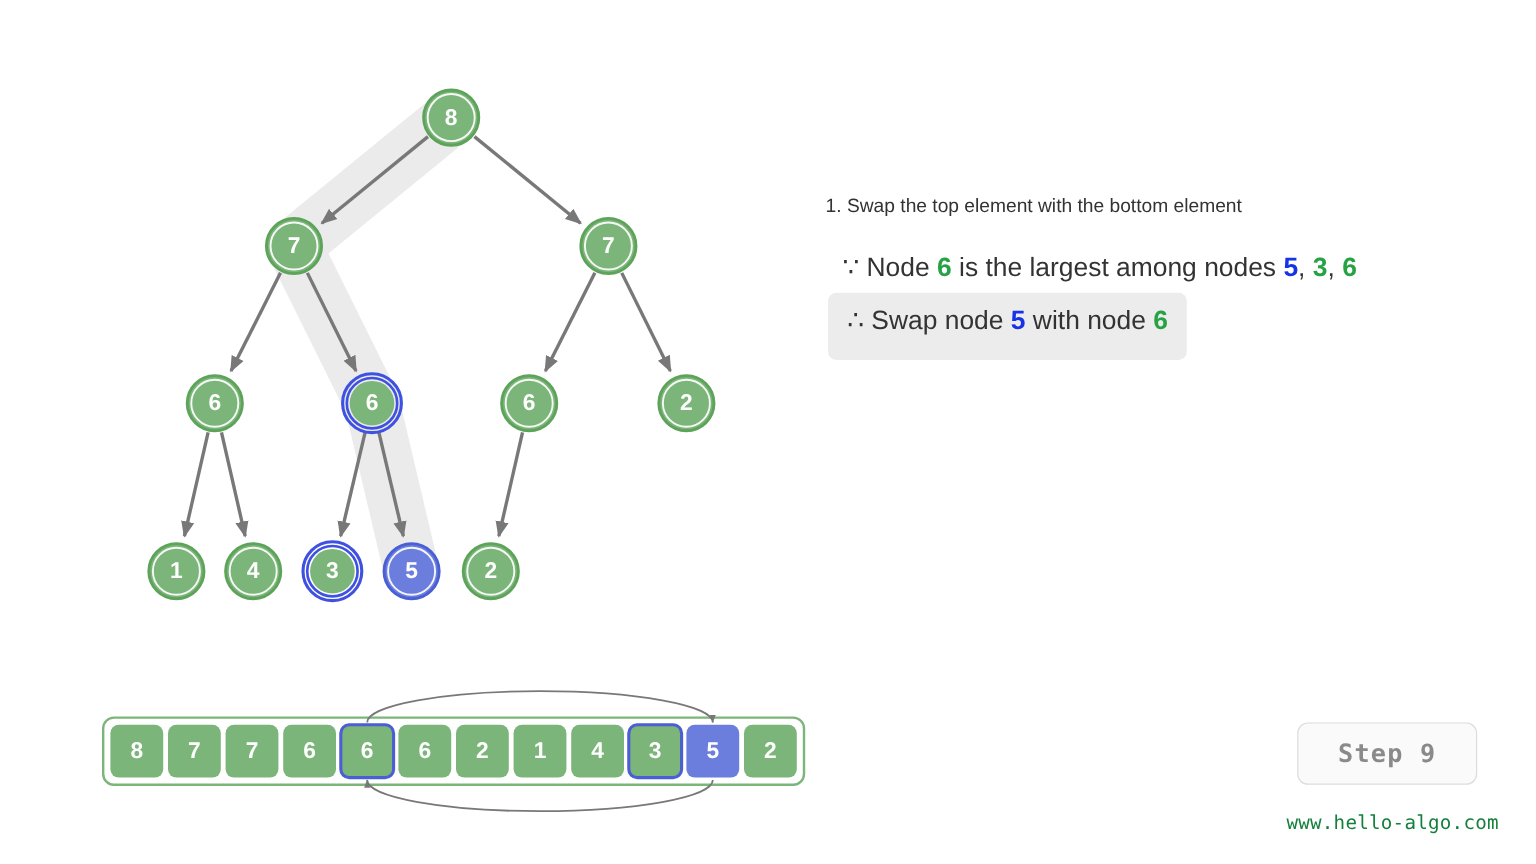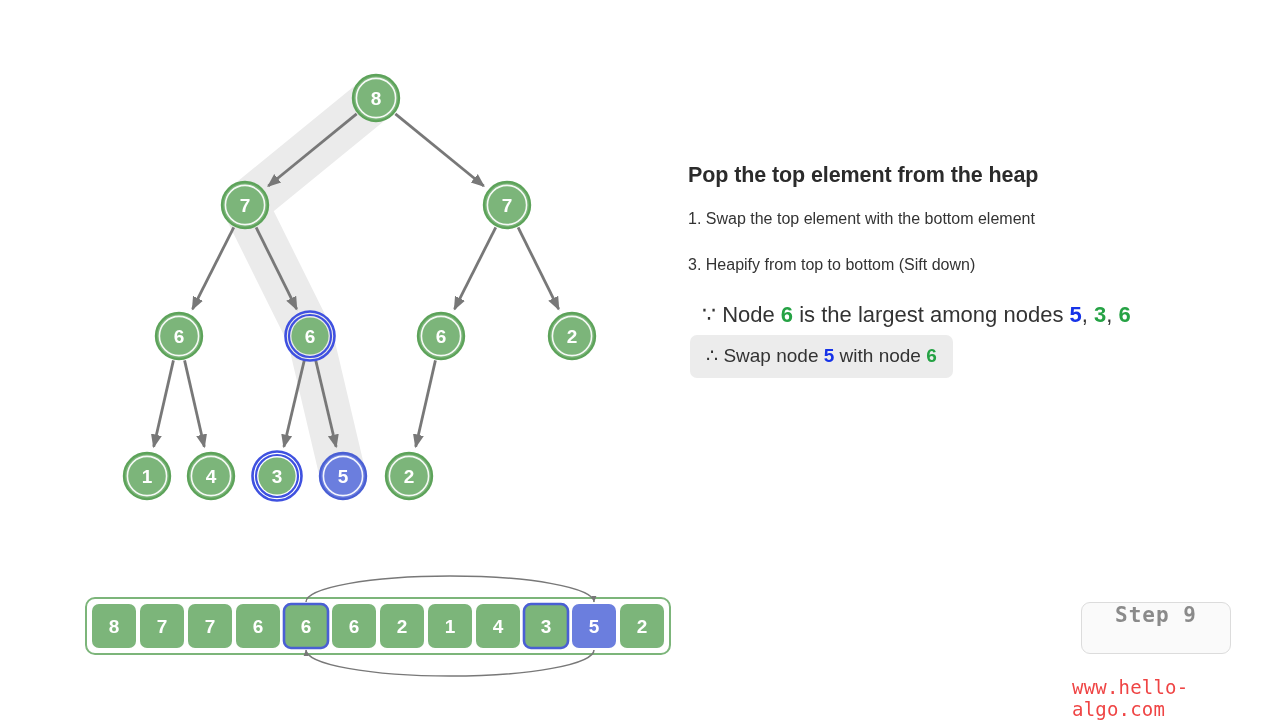"Pop the top element from" div.panel-title { html: <div>Pop the top element from the heap</div> -> none }
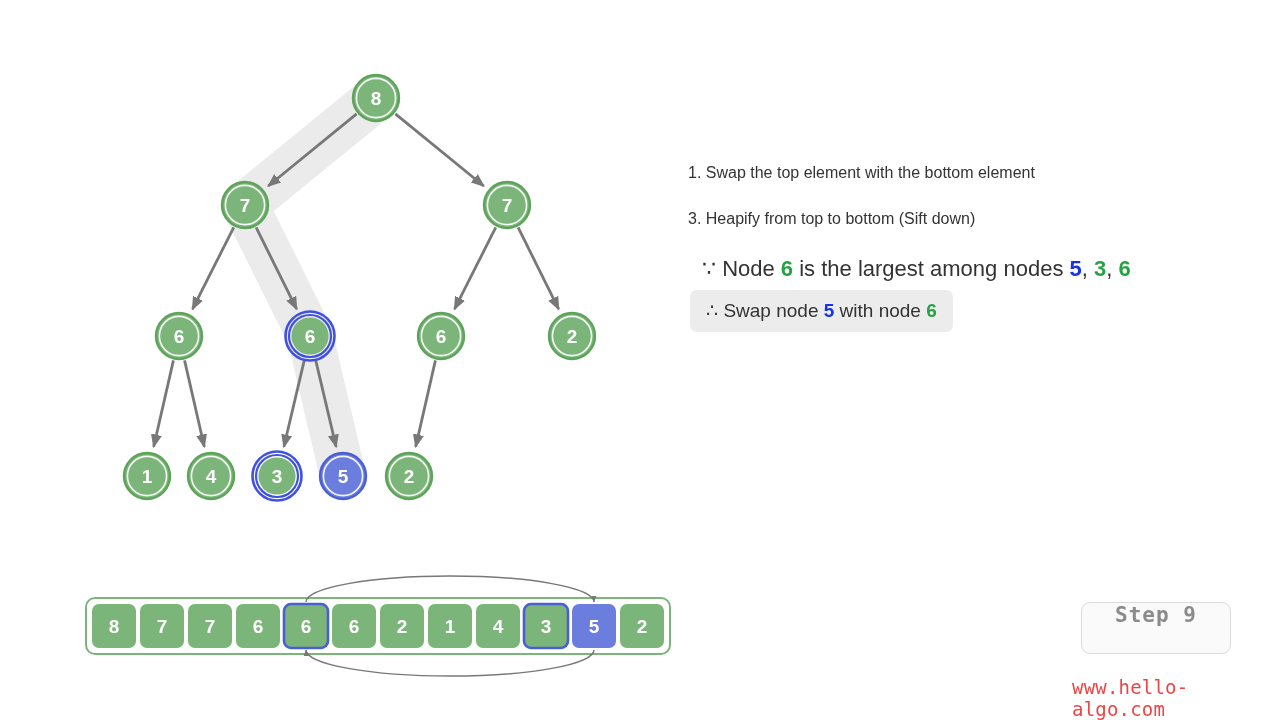"3. Heapify from top to" div.panel-step { html: <div>3. Heapify from top to bottom (Sift down)</div> -> none }
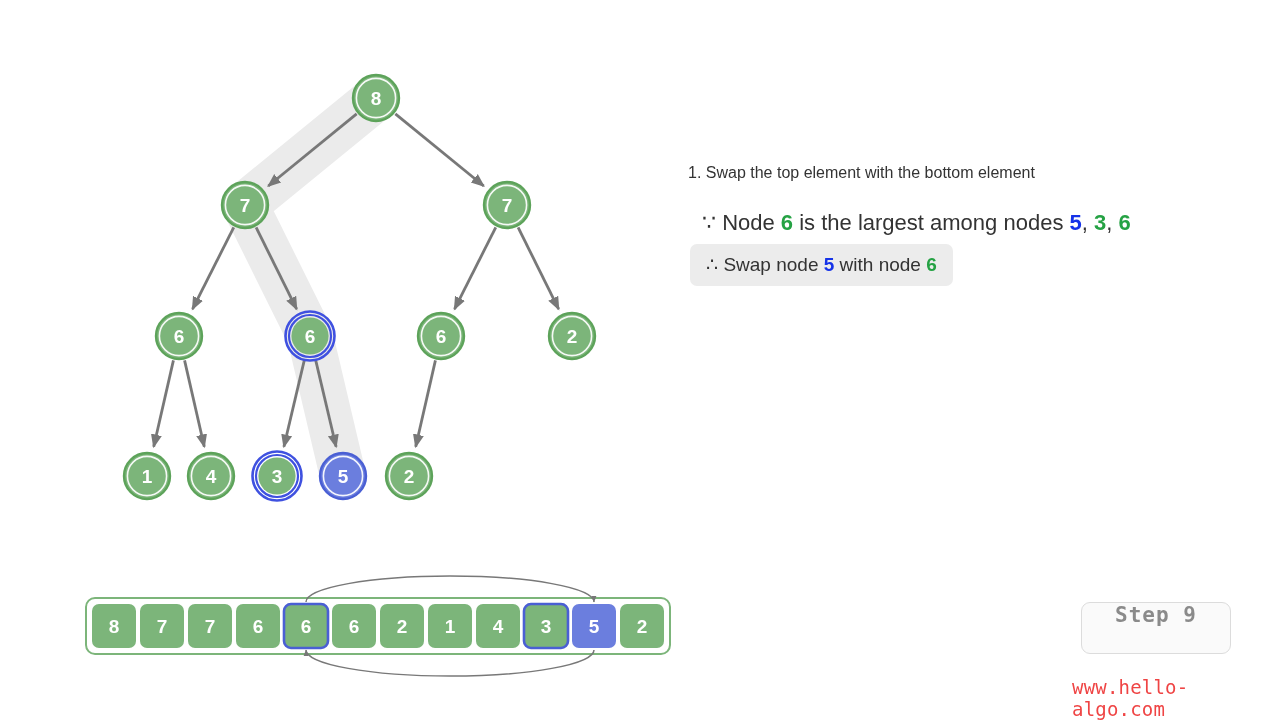"∴ Swap node 5 with" .panel-conclusion { font-size: 19px -> 22px; padding: 9px 16px 10px 16px -> 9px 16px 20px 16px }
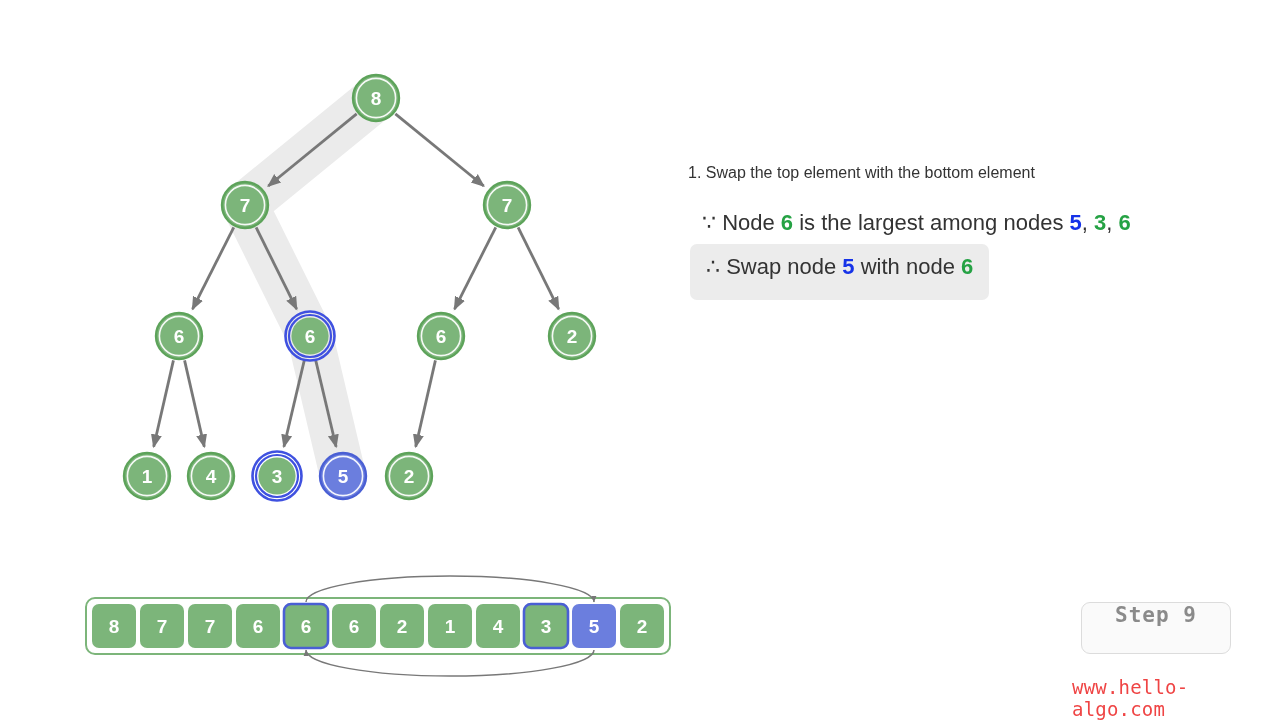"Step 9" #step-badge { align-items: flex-start -> center }
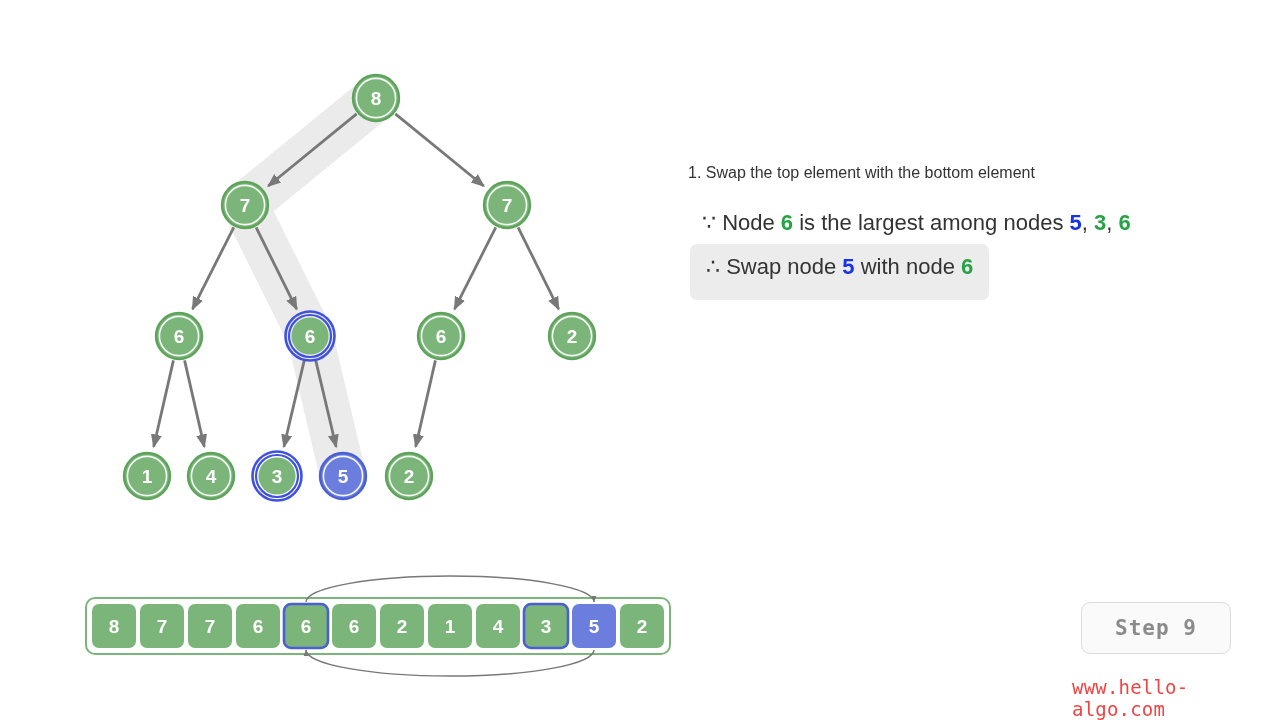"www.hello-algo.com" #watermark { color: #ef4444 -> #15803d; font-size: 19px -> 16px }
